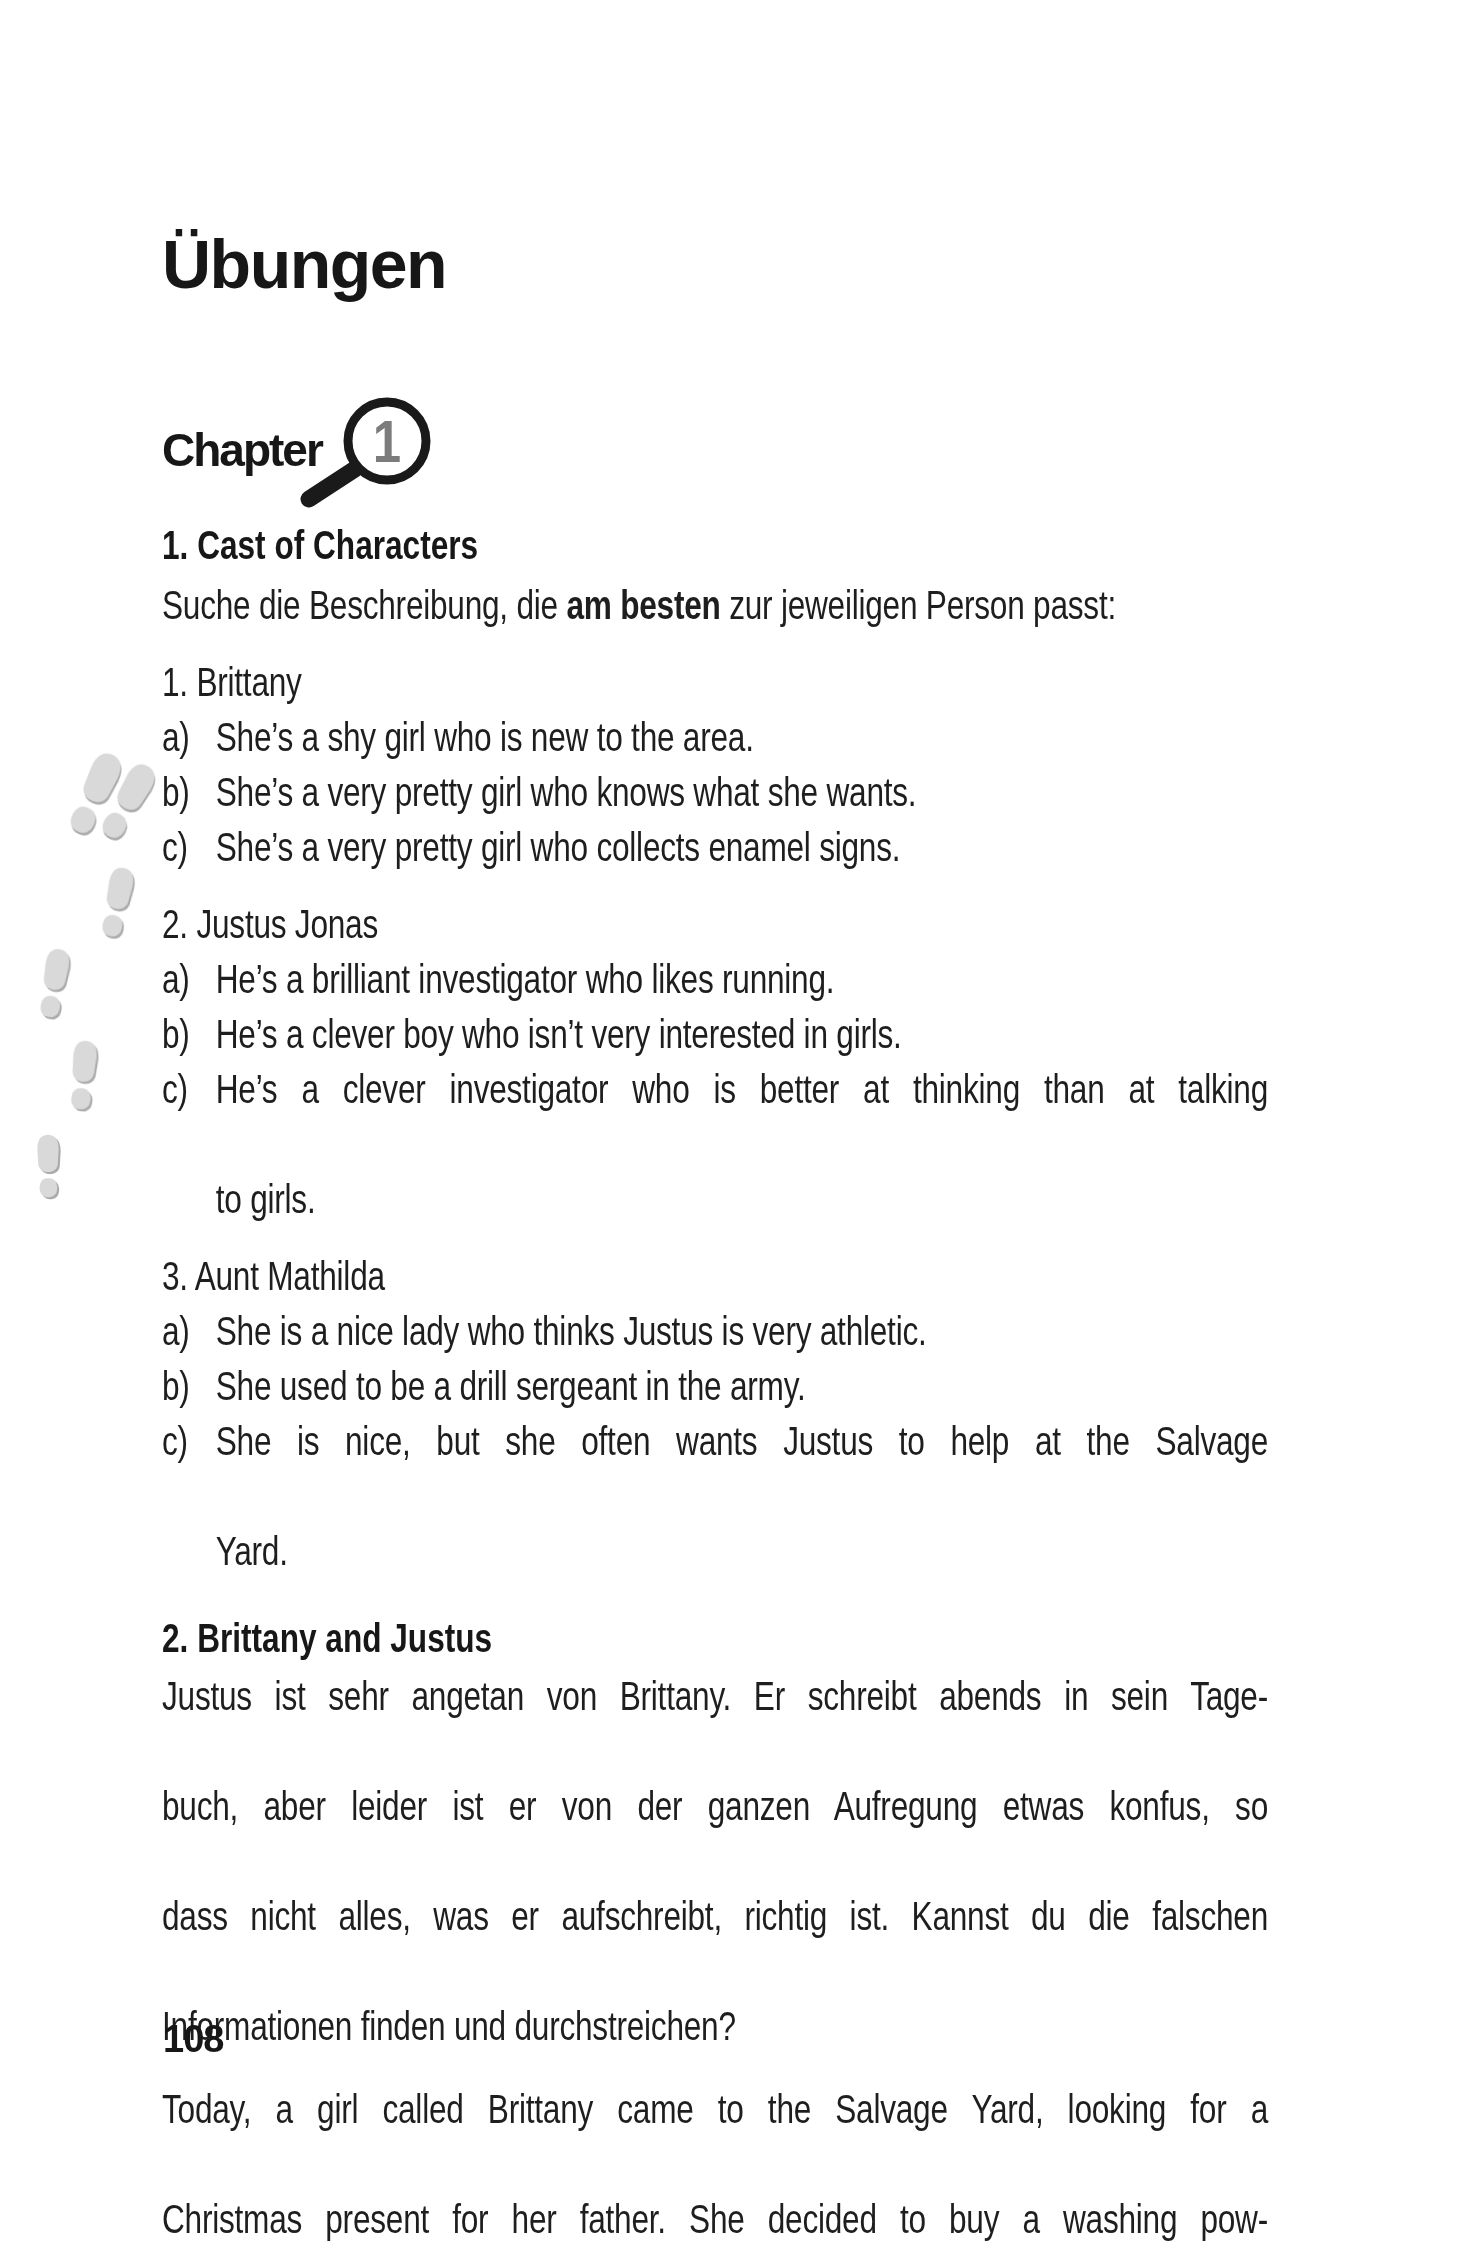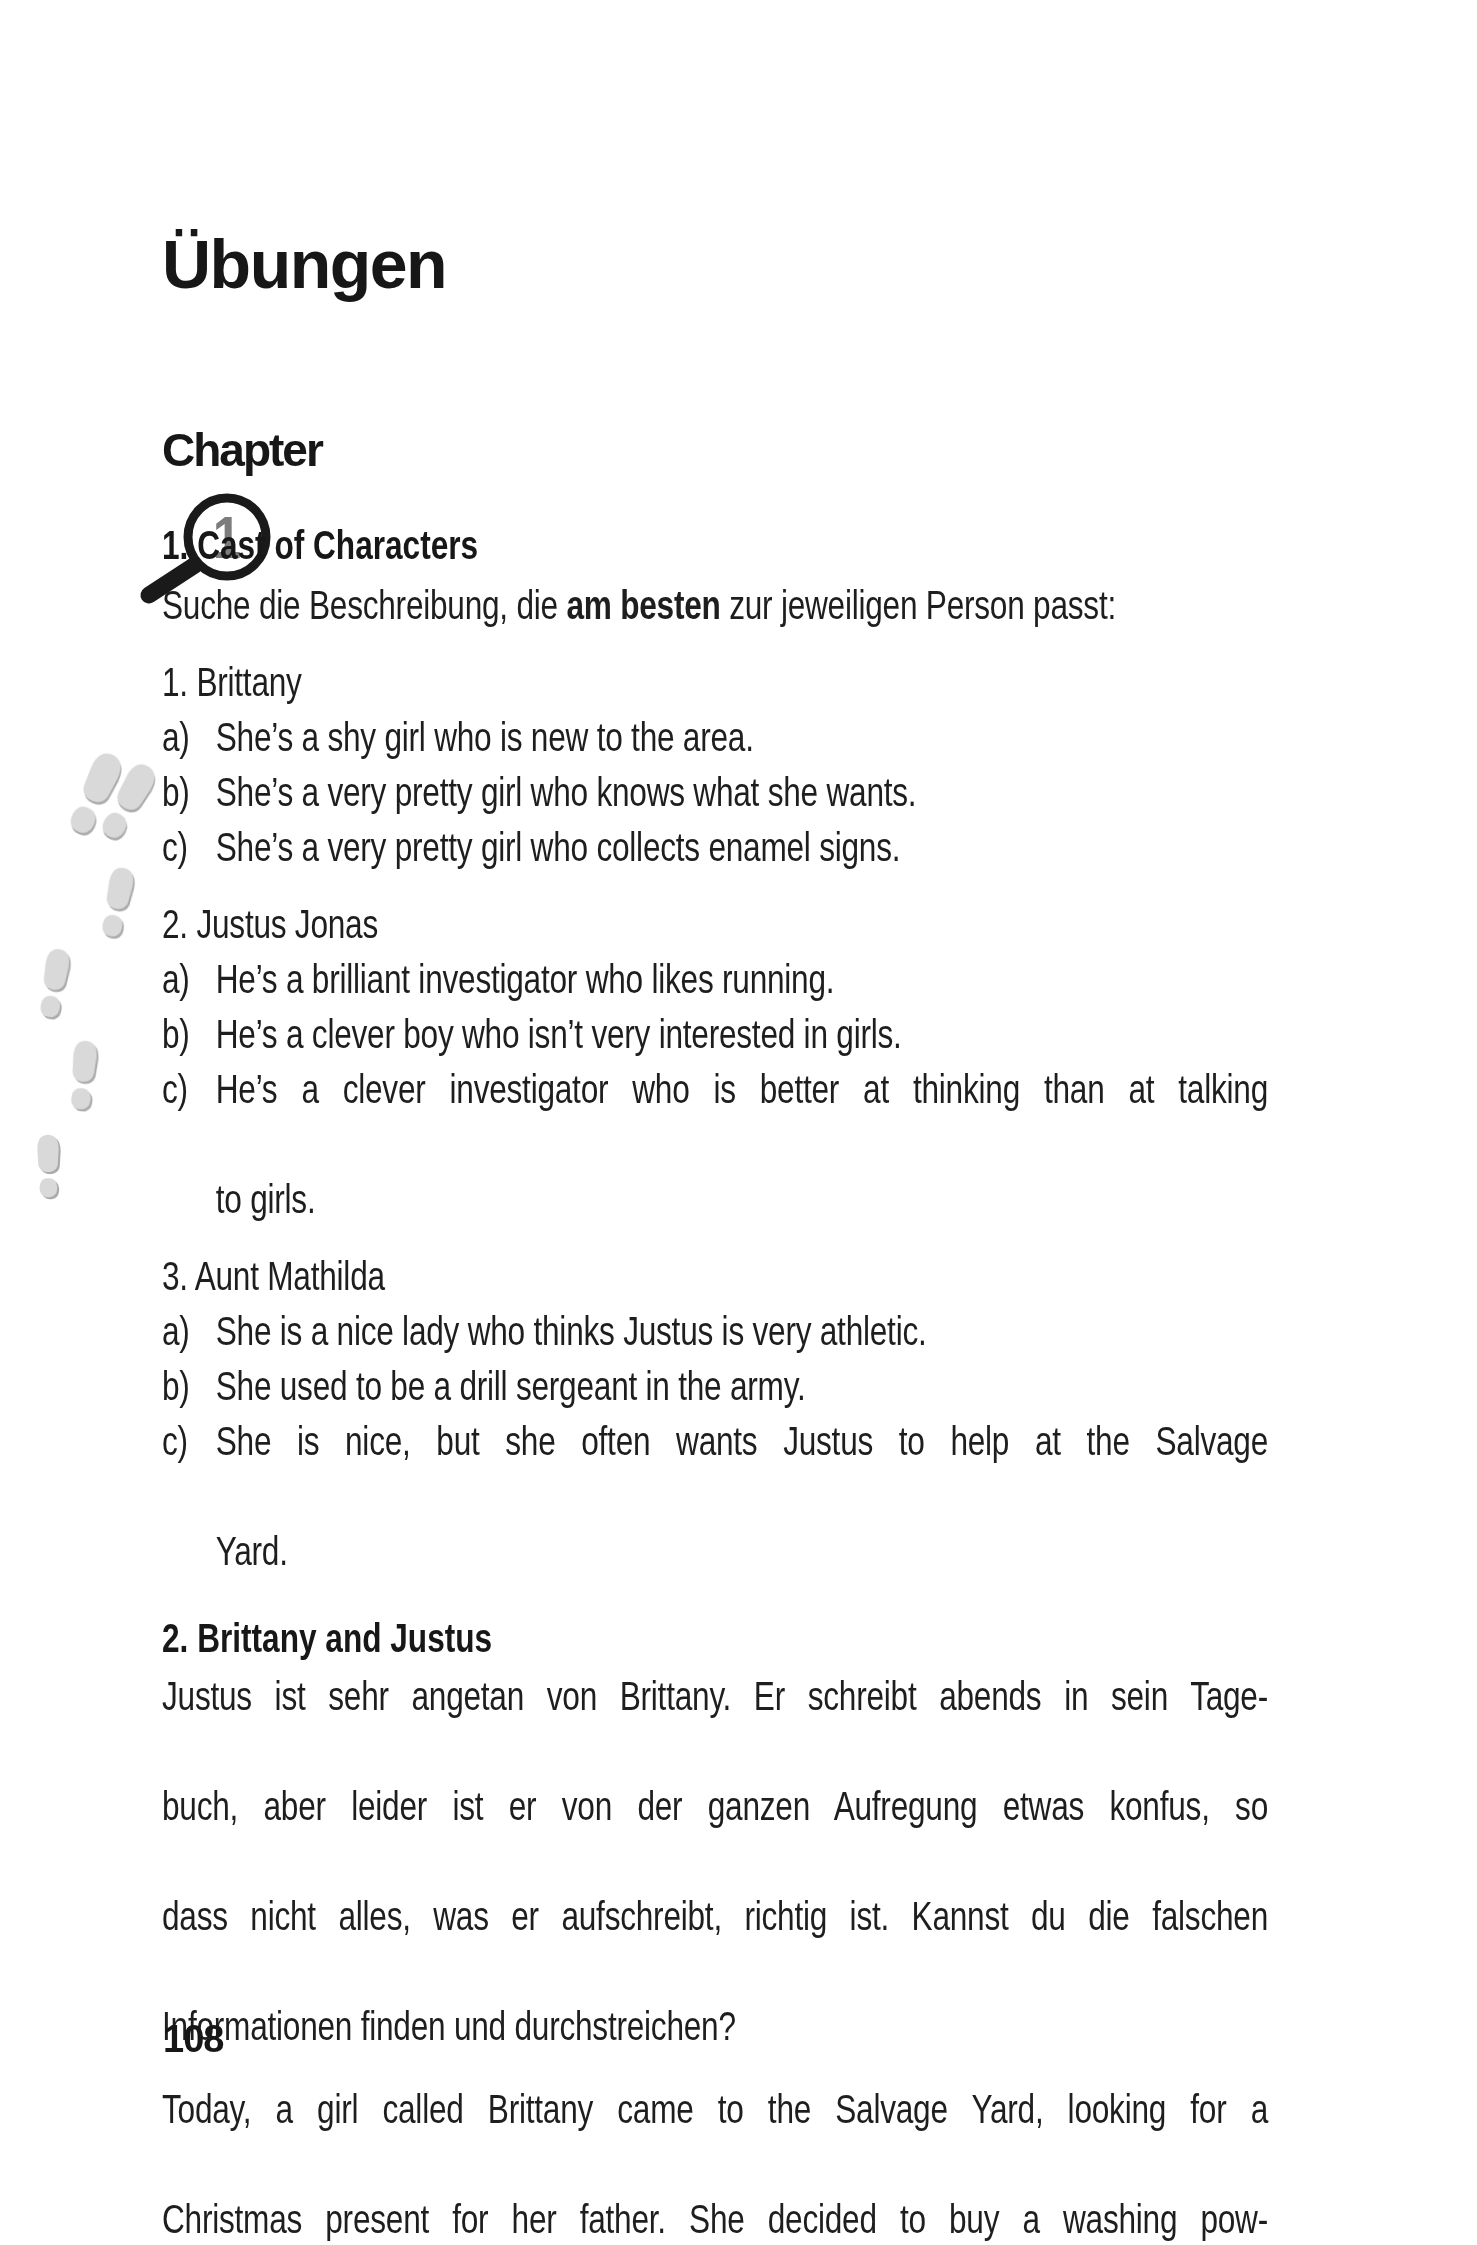"Chapter" .chapter-row { flex-direction: column -> none }
